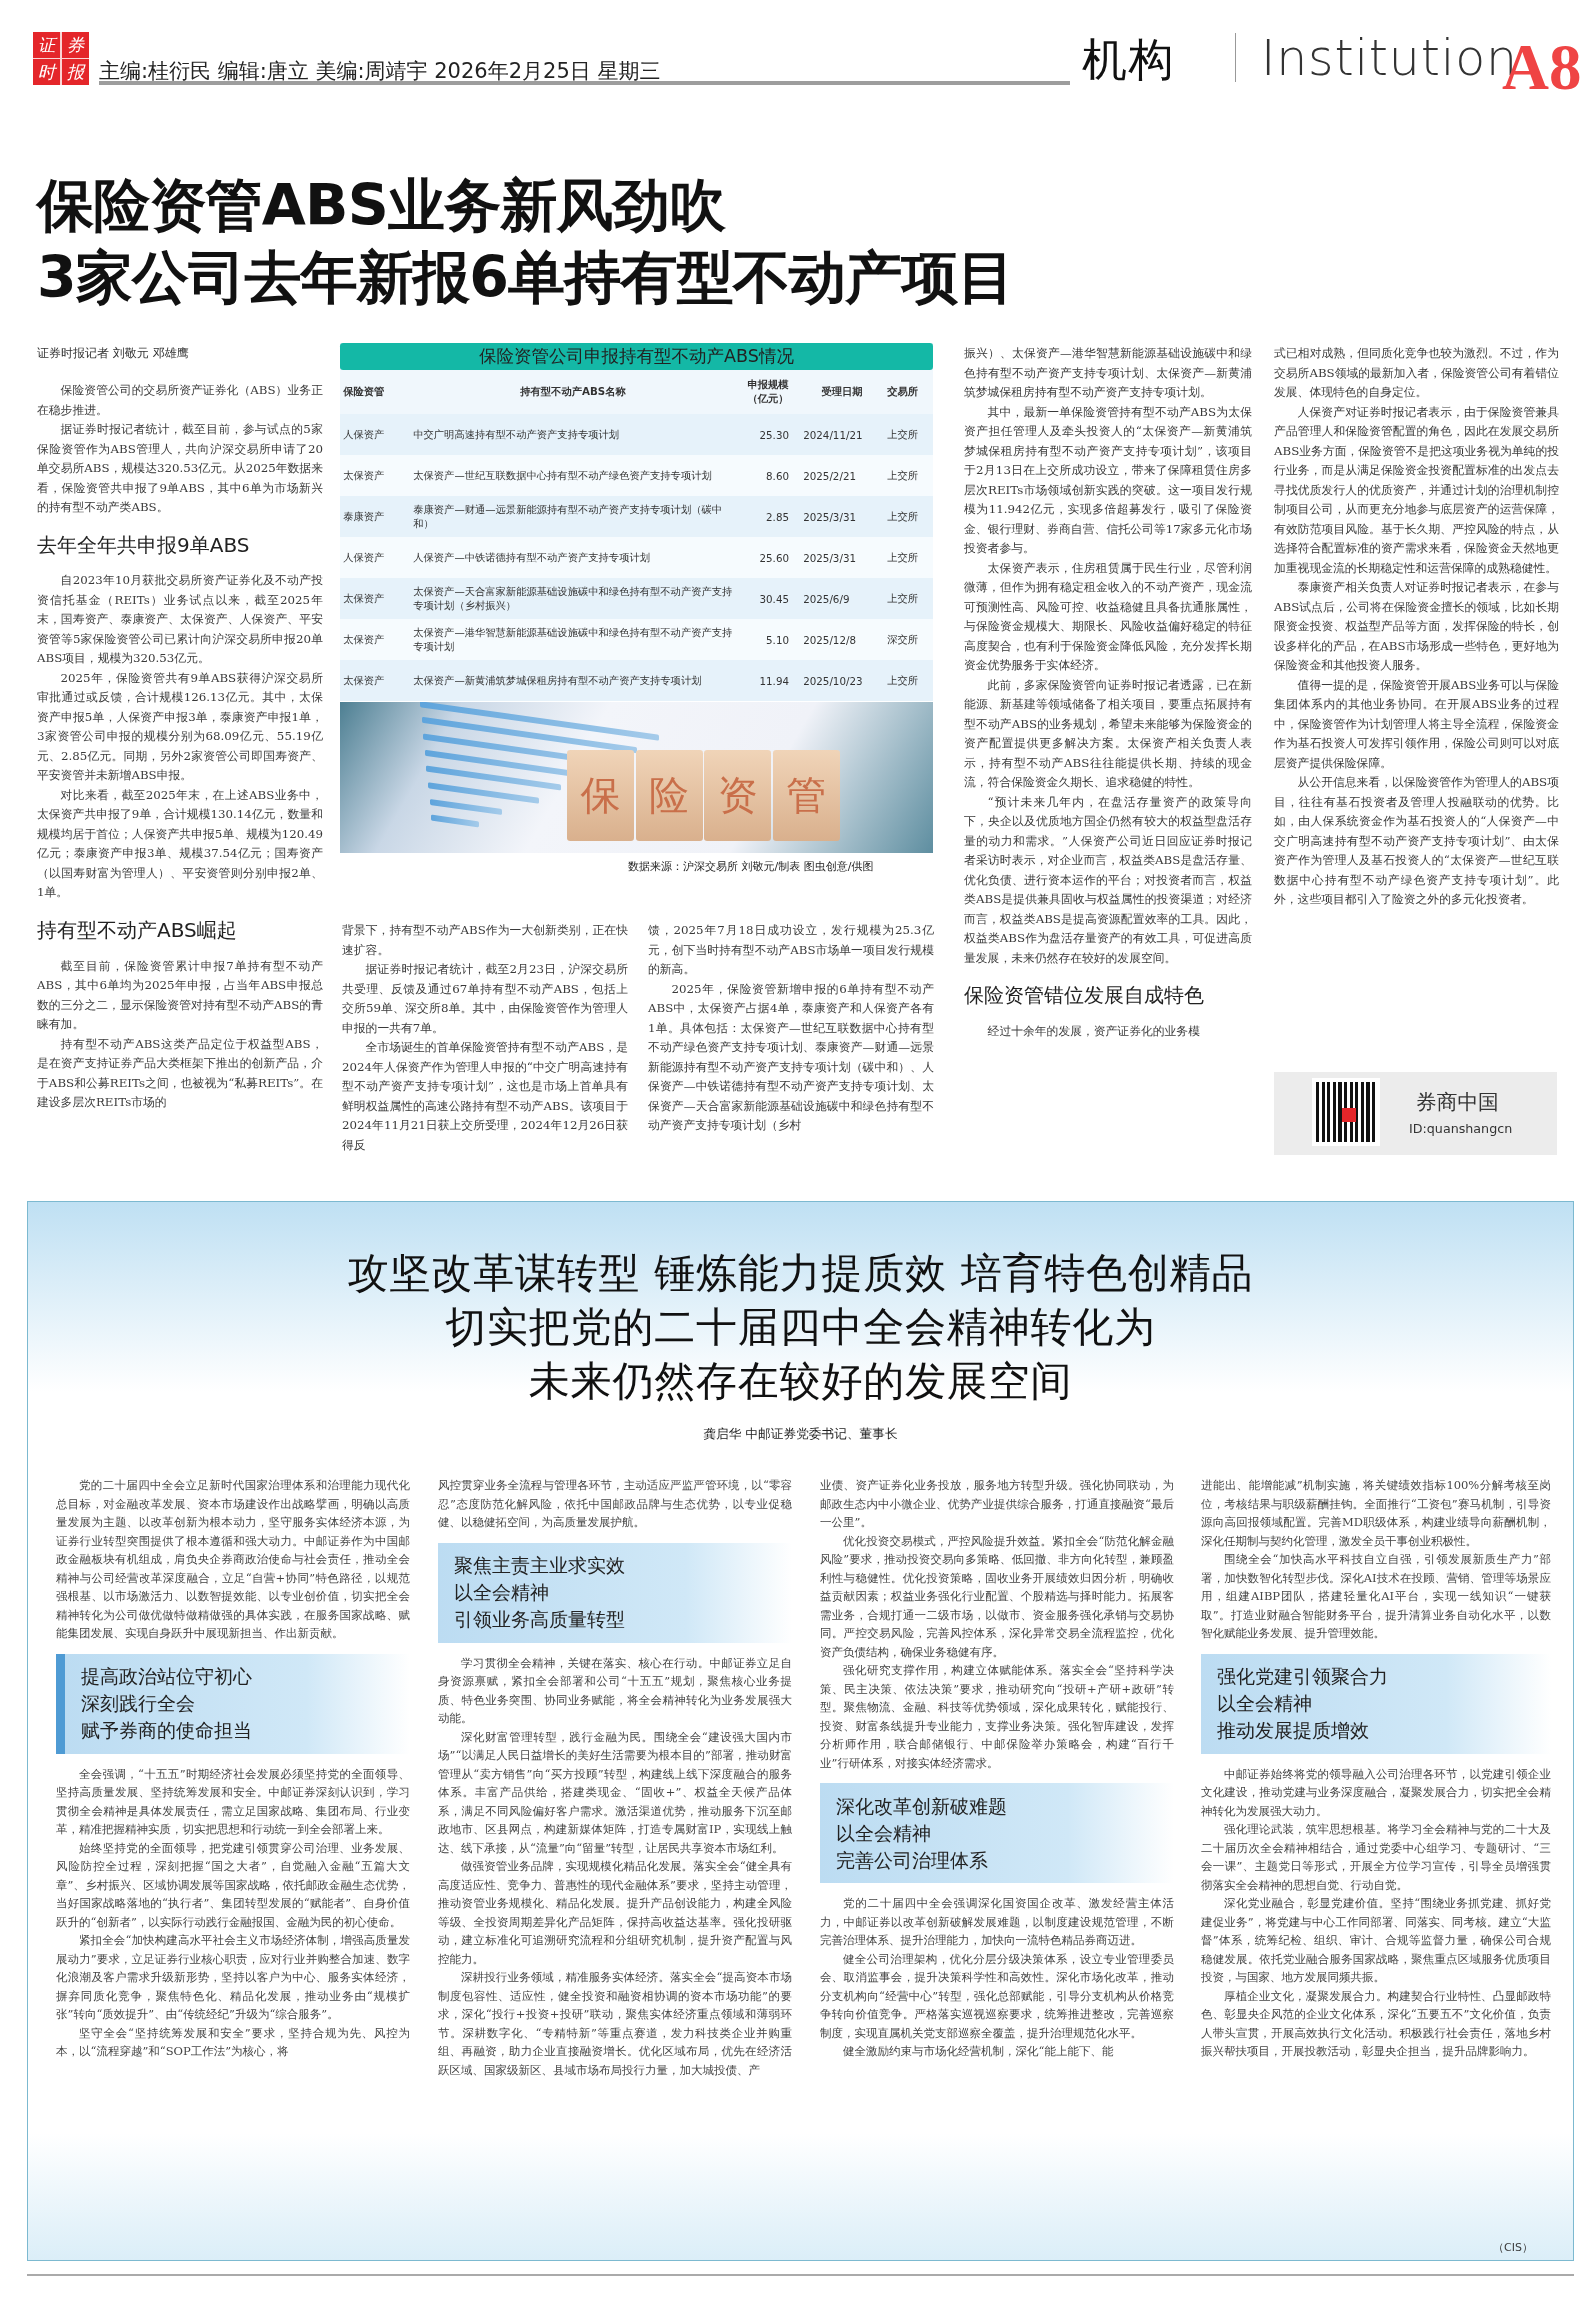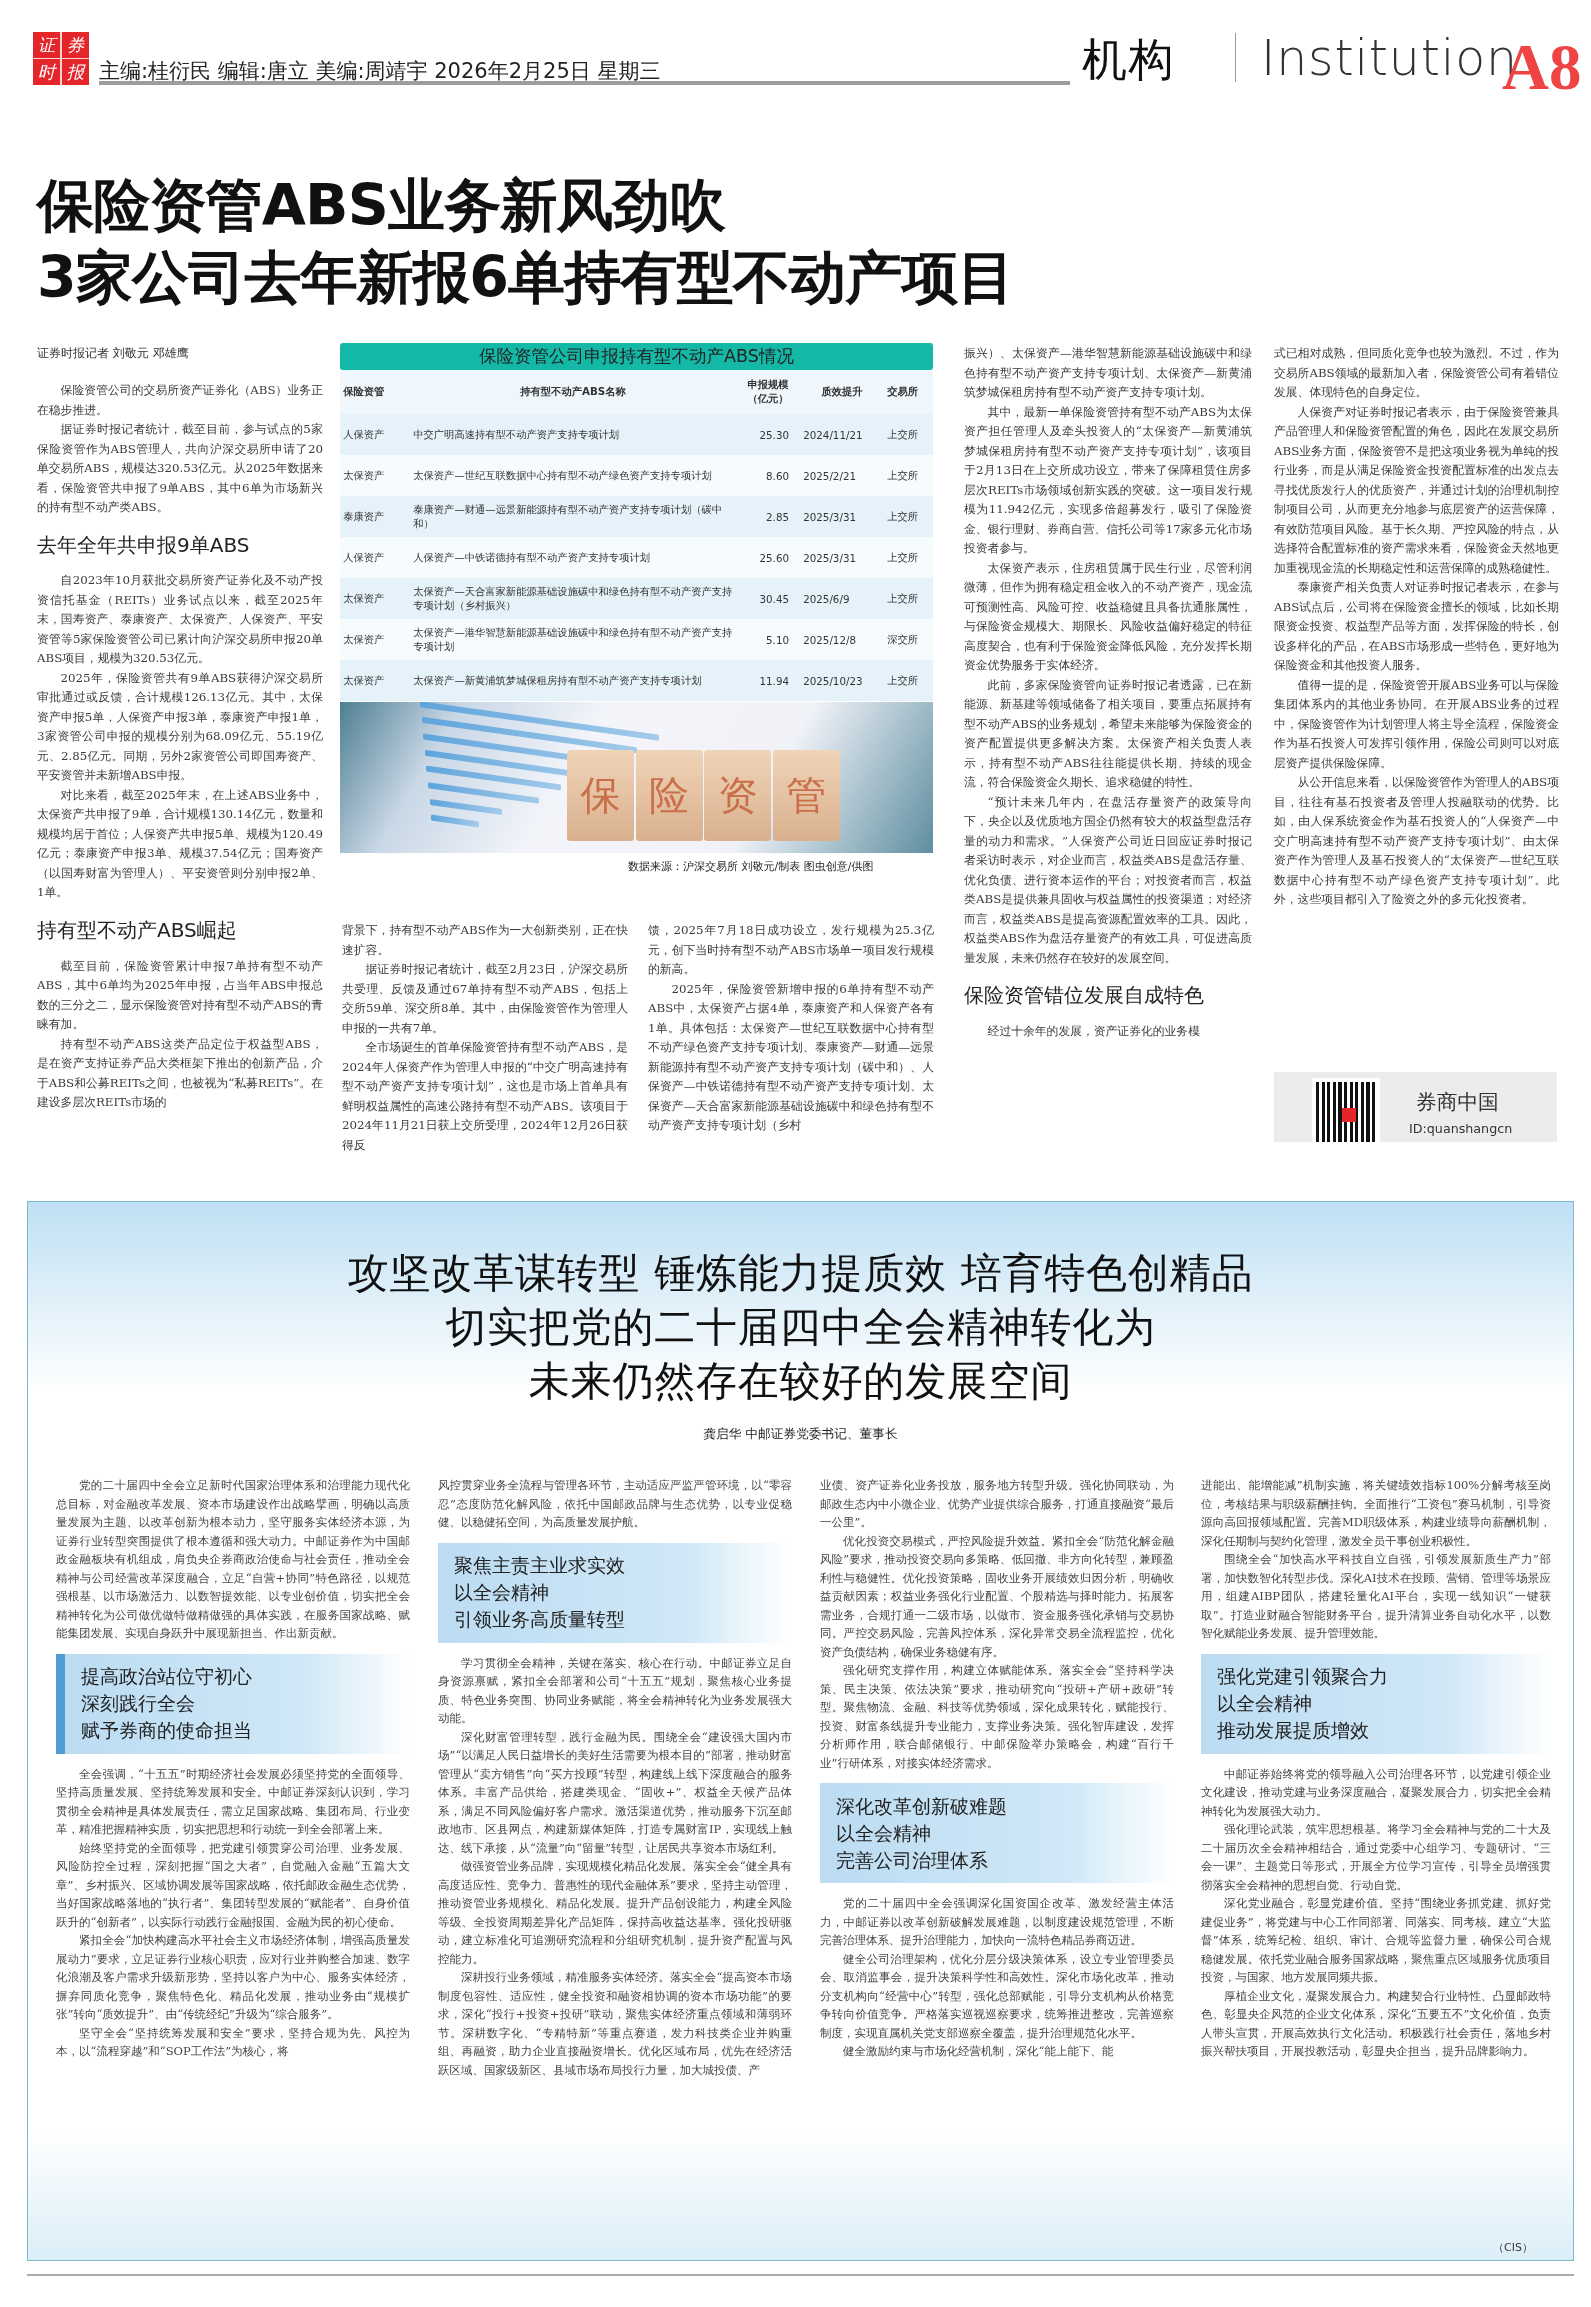"质效提升" th { text: 质效提升 -> 受理日期 }
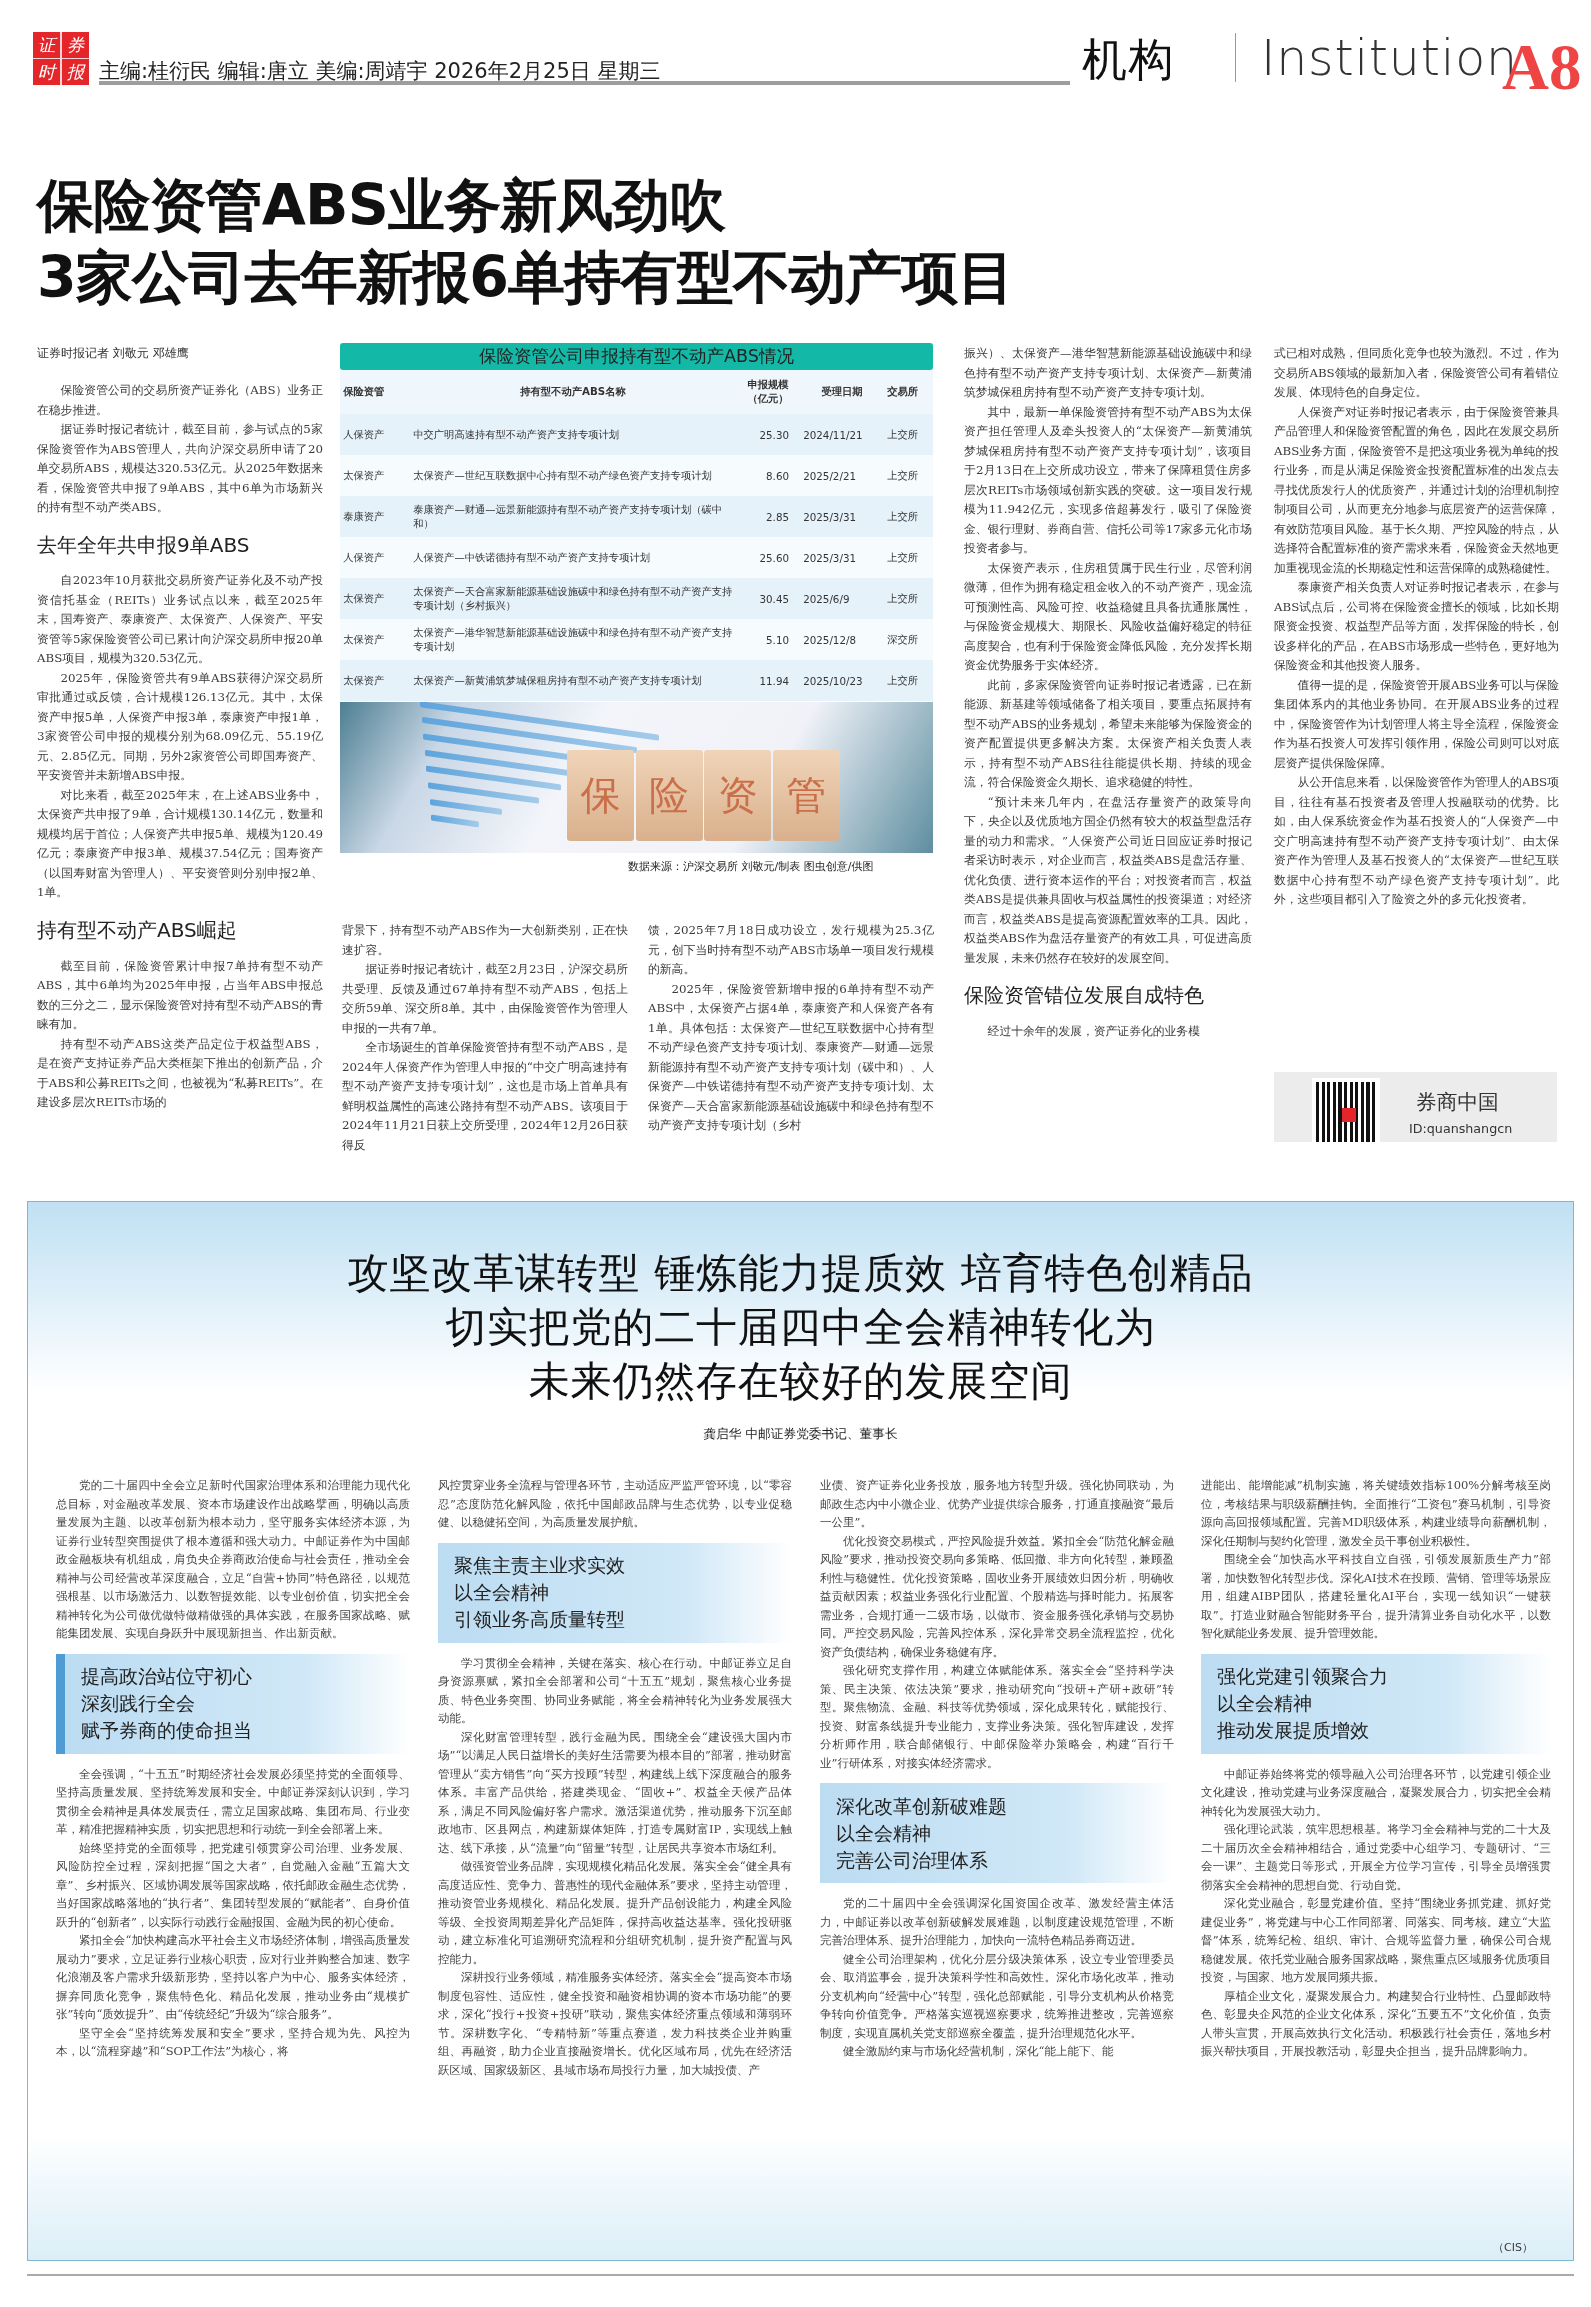"券商中国" .qrbox { height: 70px -> 83px }
